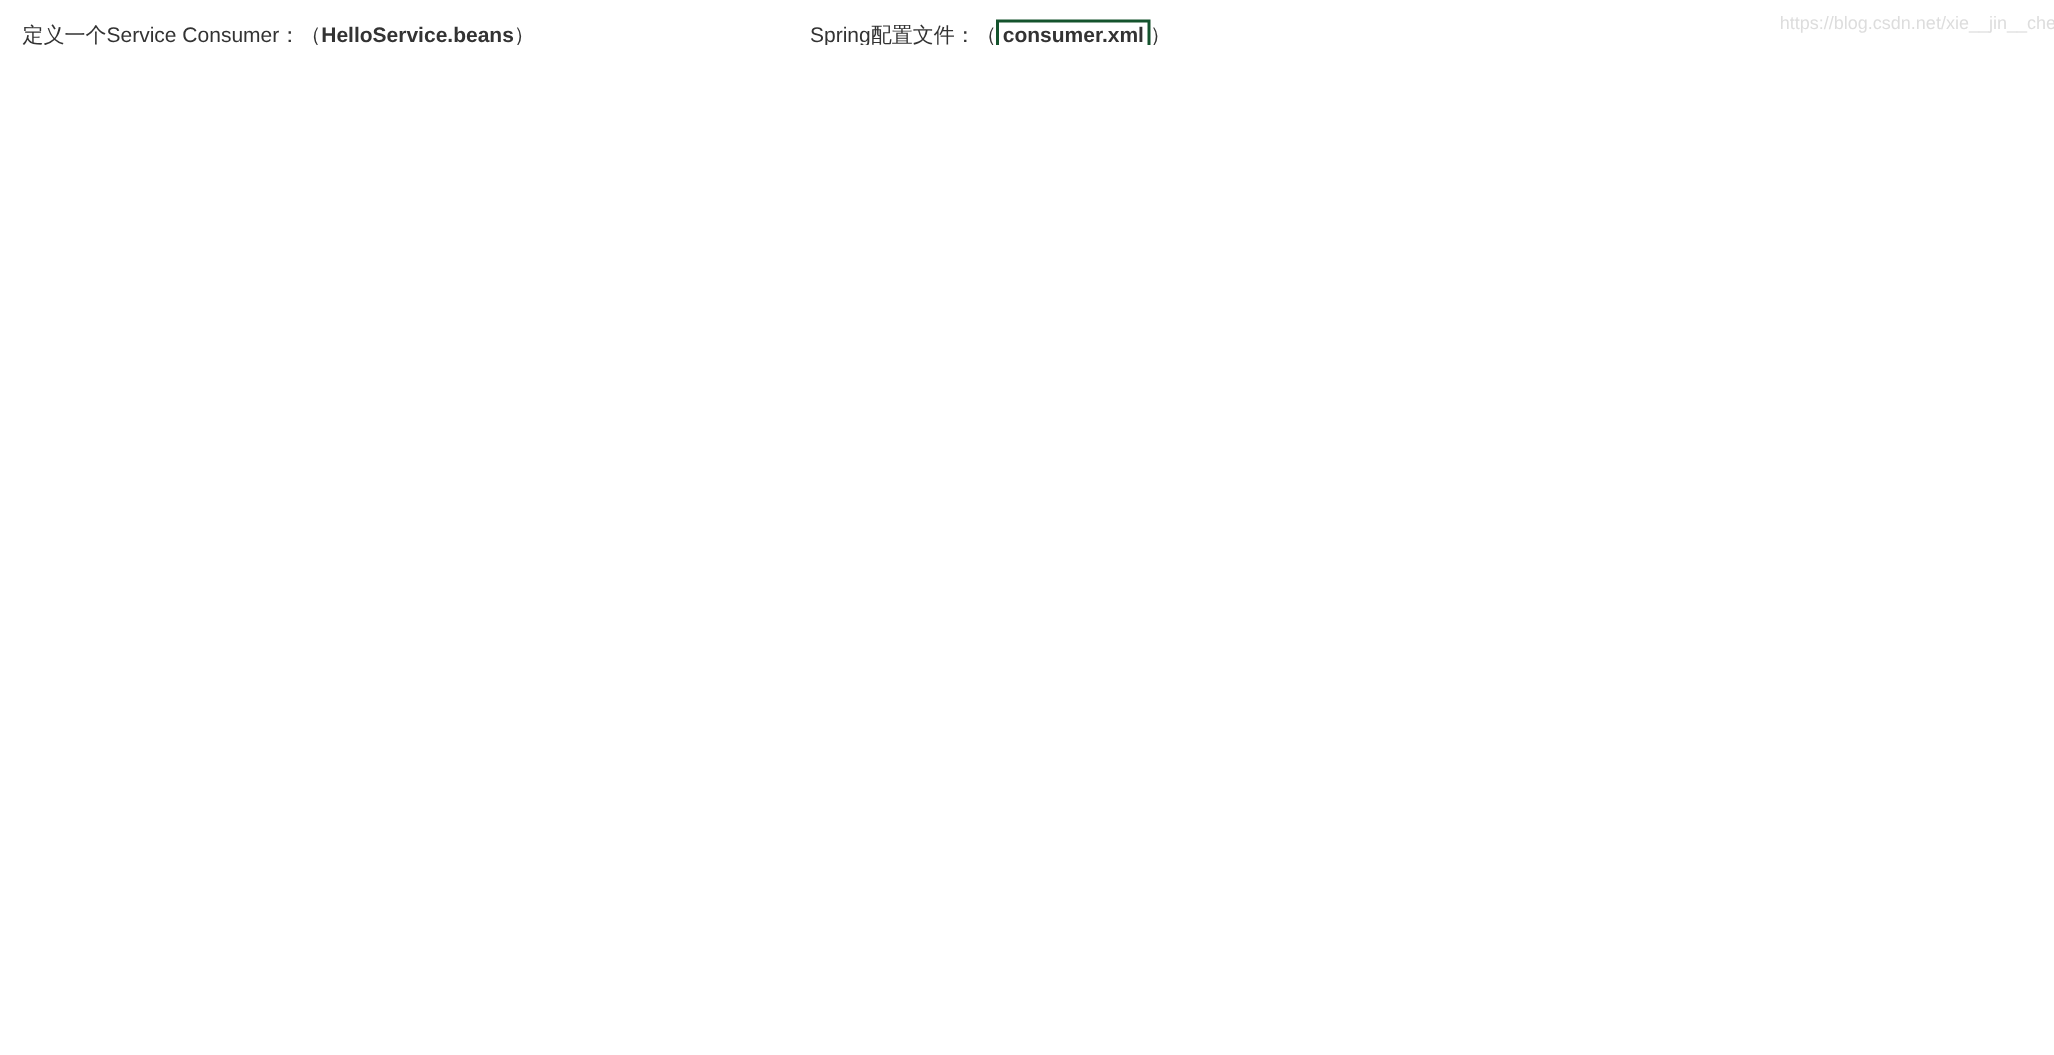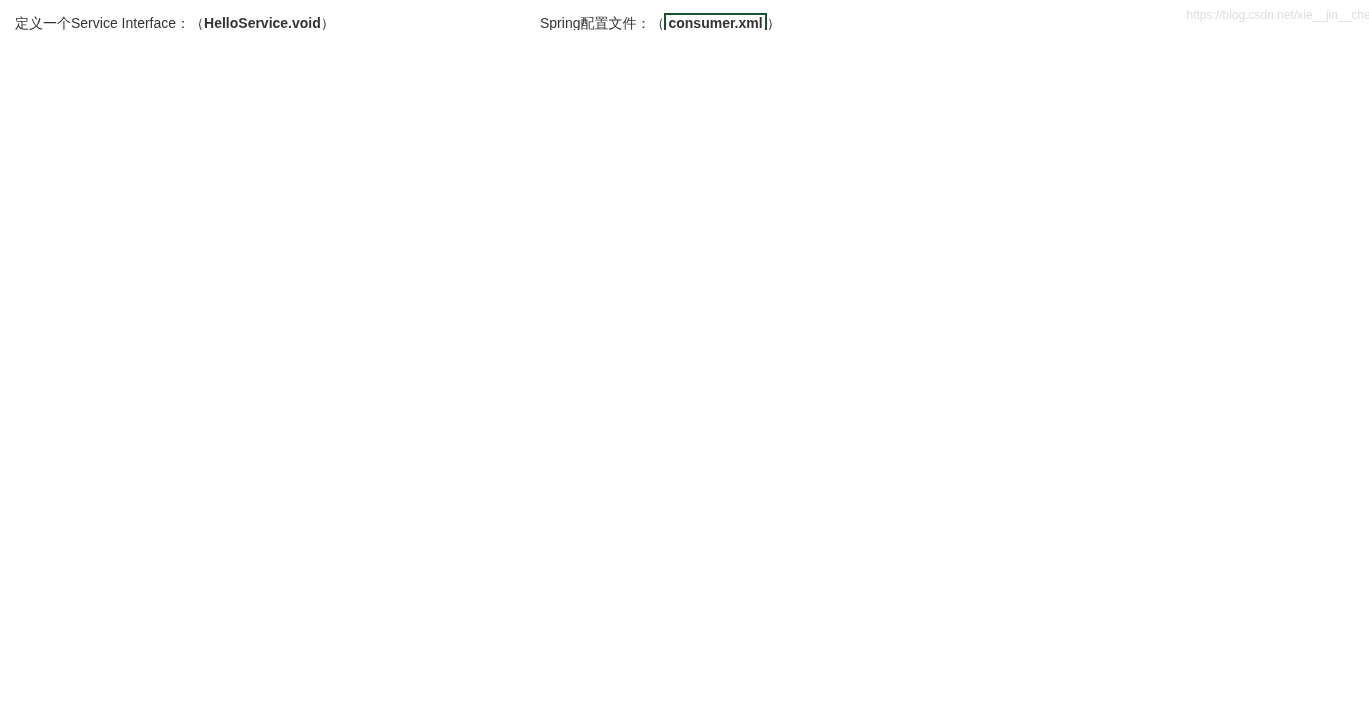"定义一个Service Interface：（" span { text: Interface -> Consumer }
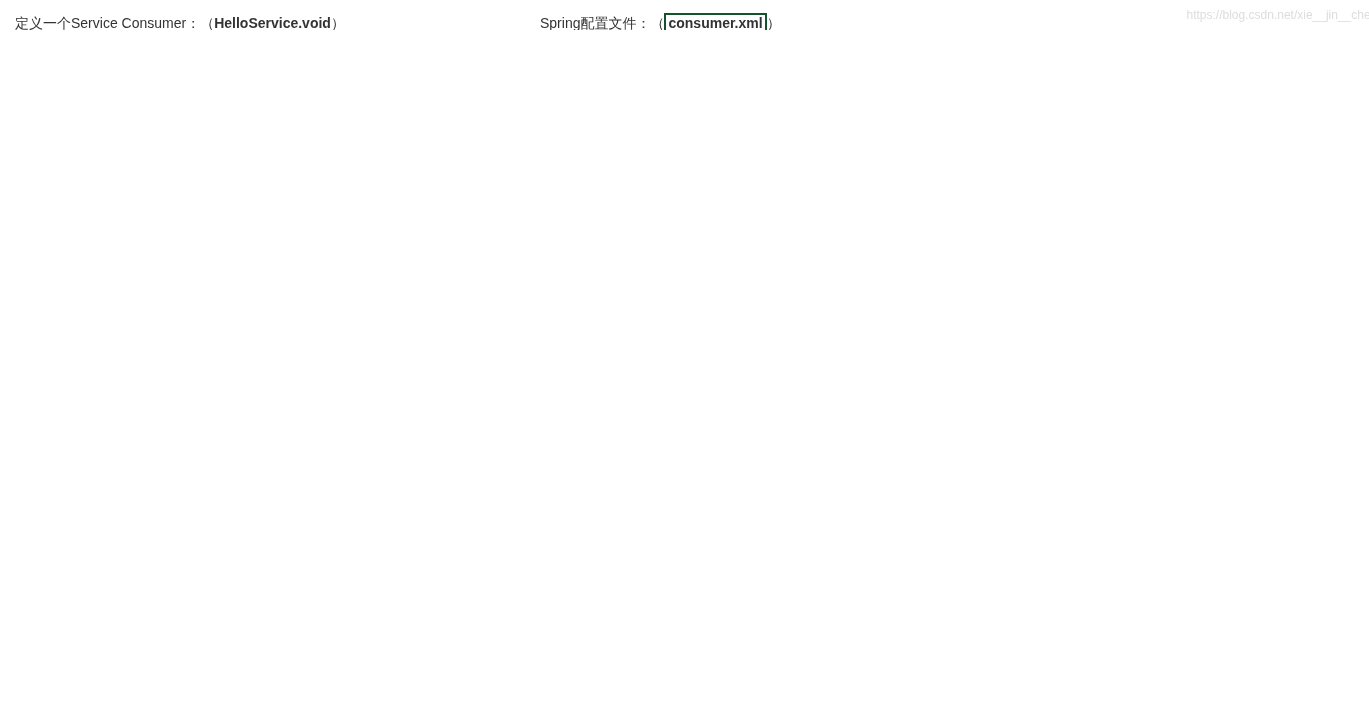"HelloService.void" span.bold { text: HelloService.void -> HelloService.beans }
